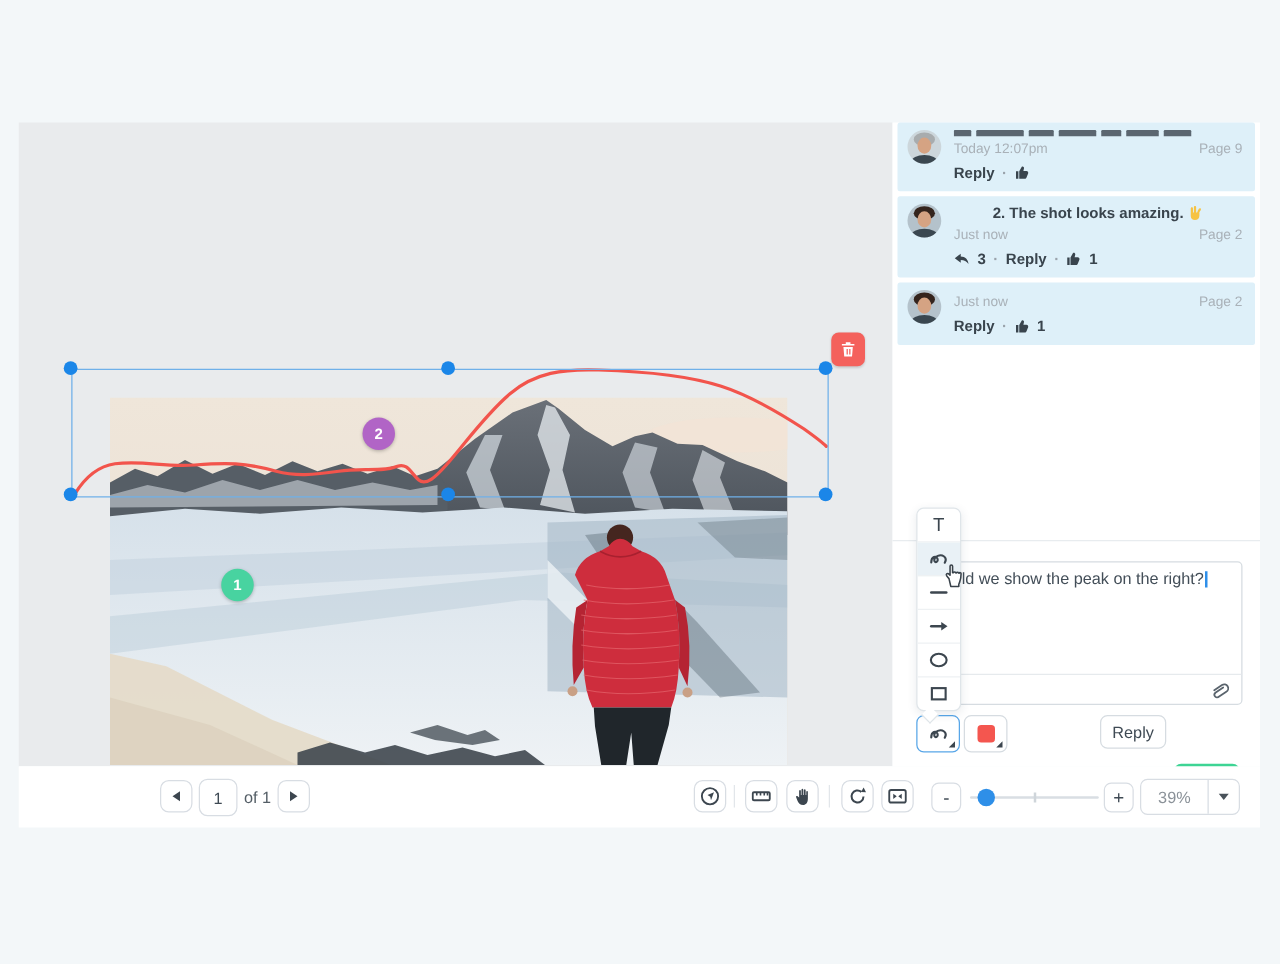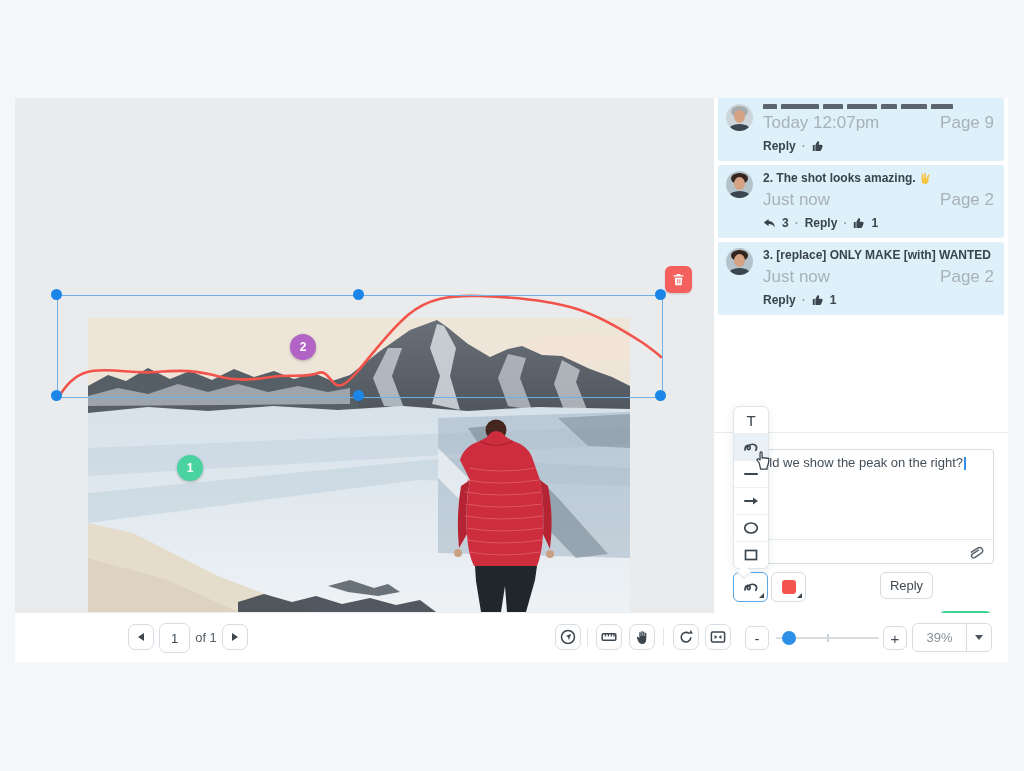"Today 12:07pm" .c-meta { font-size: 17px -> 11px }
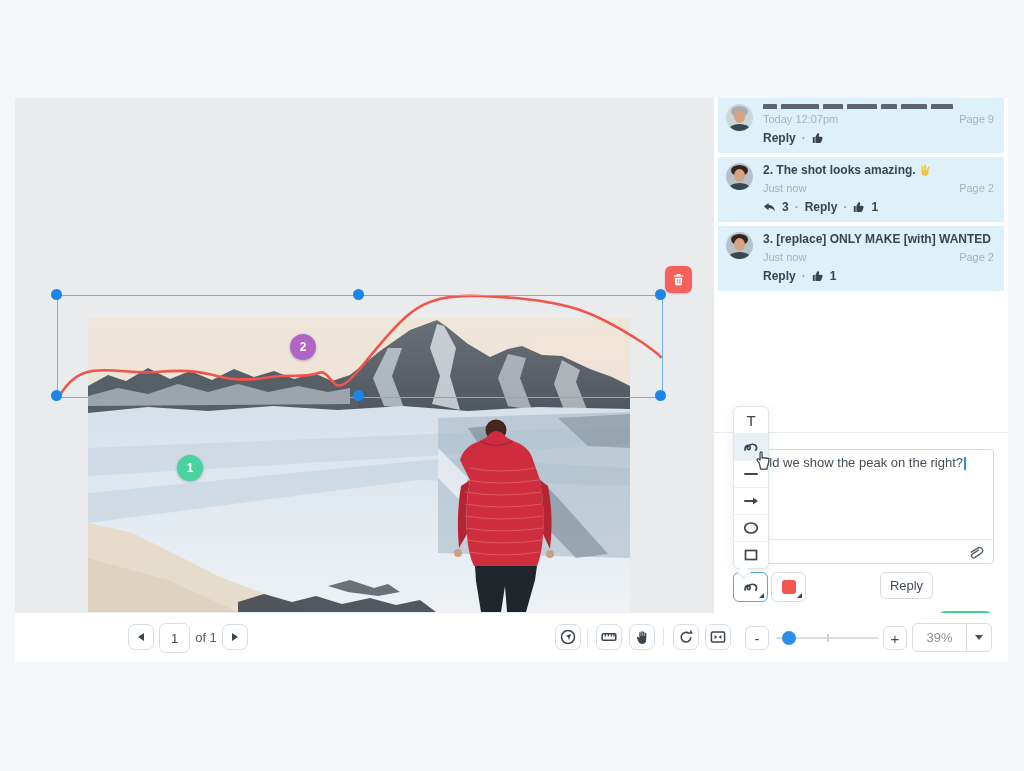"2. The shot looks amazing." .c-text { justify-content: none -> center }
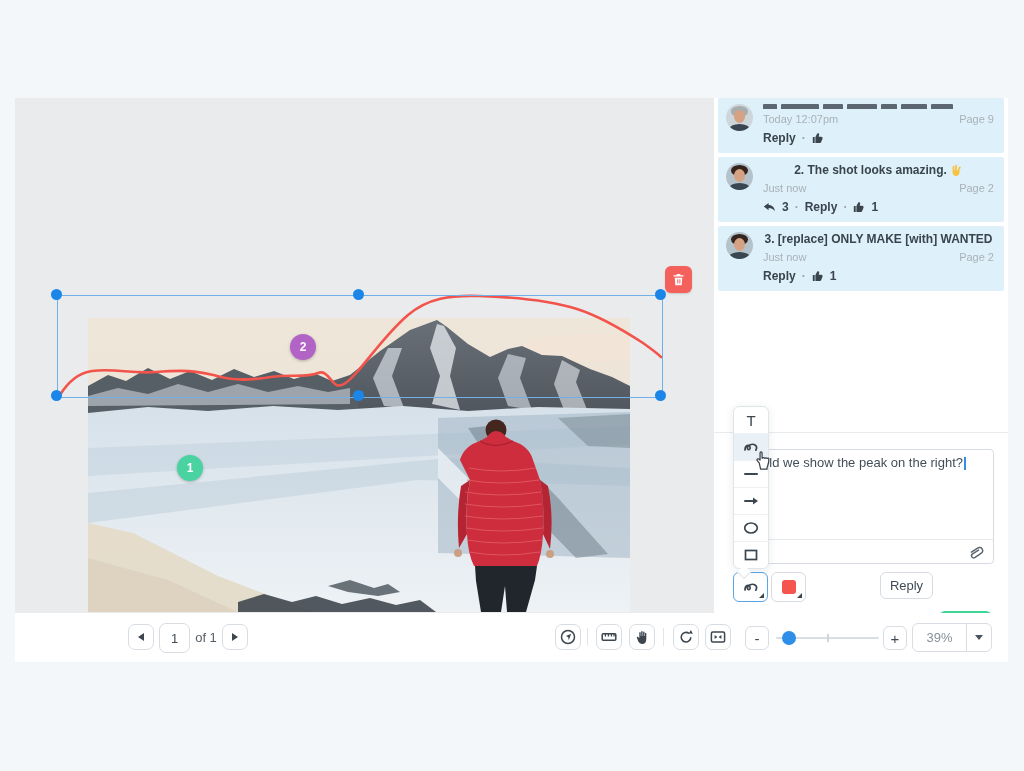"3. [replace] ONLY MAKE [with]" div.c-text { html: <div> <span>3. [replace] ONLY MAKE [with] WANTED</span> </div> -> none }
